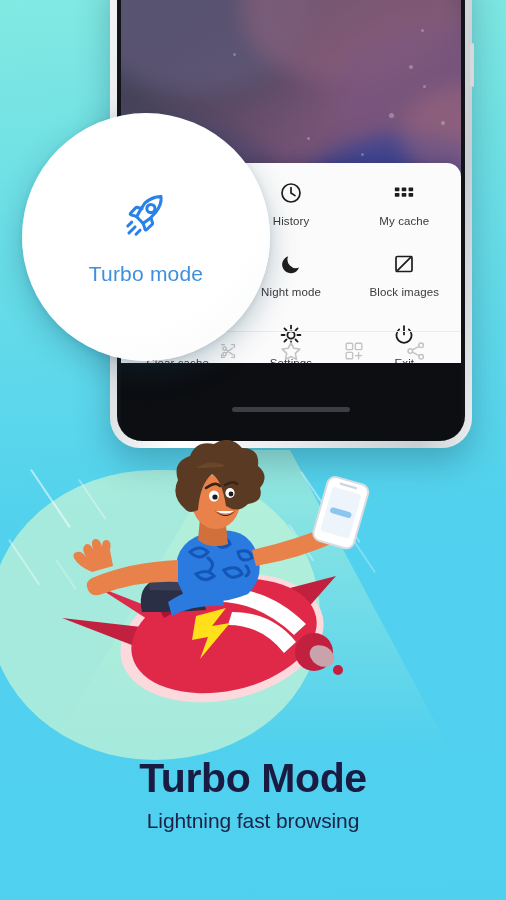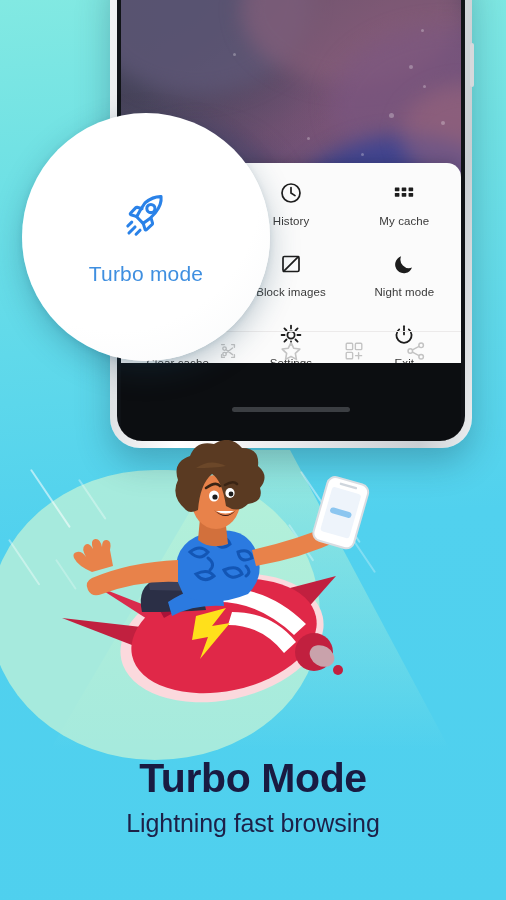"Block images" div.menu-item { order: before "Night mode" -> after "Night mode" }
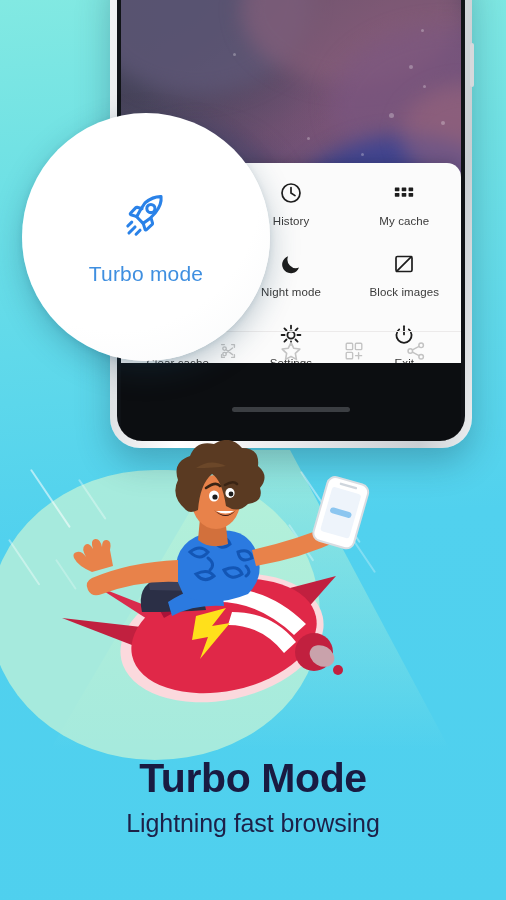"Lightning fast browsing" .caption p { font-size: 25px -> 21px }
